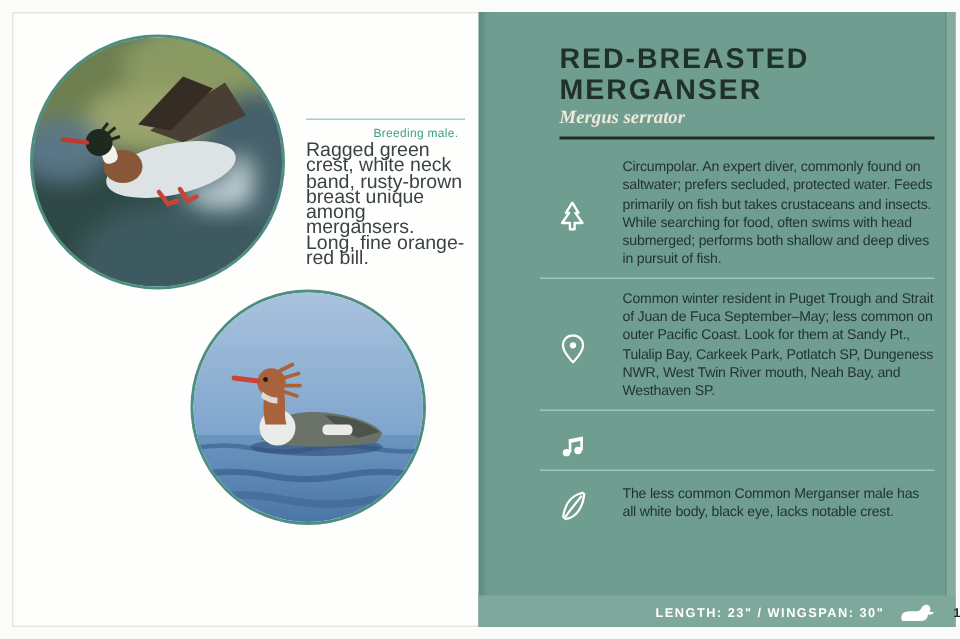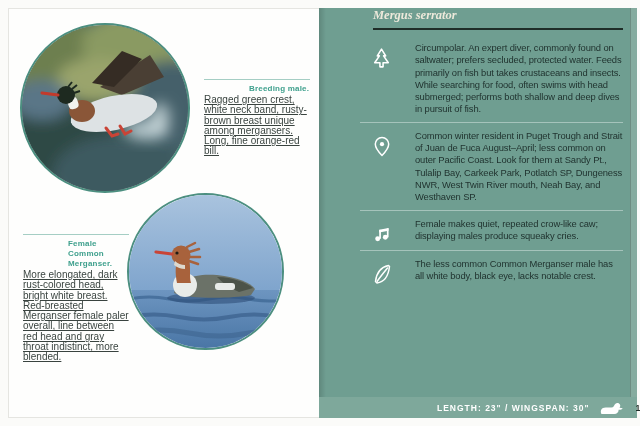"RED-BREASTED MERGANSER" div.bird-title { html: none -> <div>RED-BREASTED MERGANSER</div> }
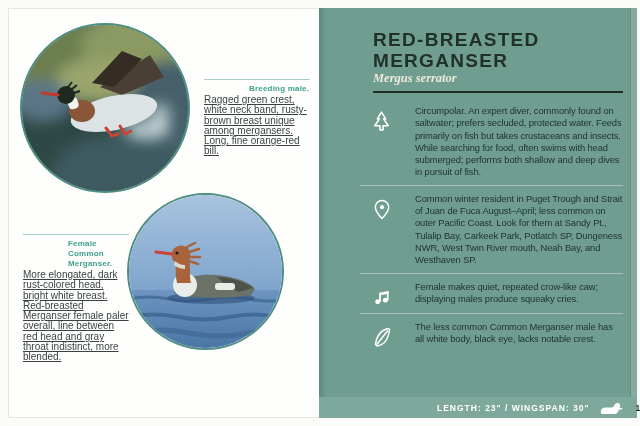"Breeding male." .caption-title { font-weight: bold -> normal }
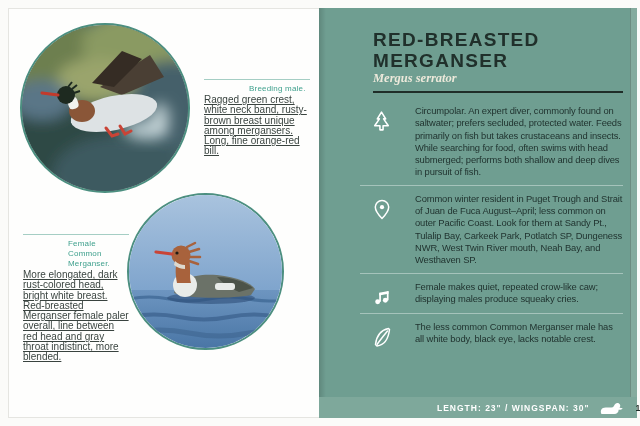"Ragged green crest, white neck" .caption-body { font-size: 10px -> 13px; text-decoration: underline -> none }
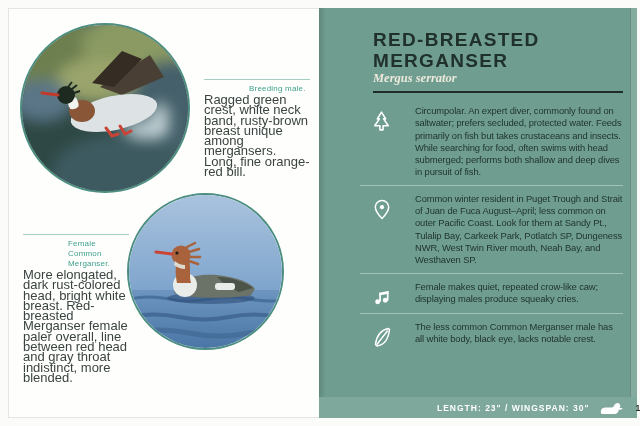"Circumpolar. An expert diver, commonly" .section-row { align-items: flex-start -> center }
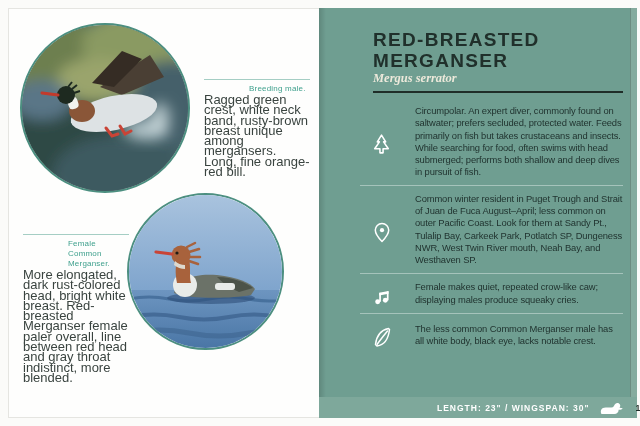"Common winter resident in Puget" div.text-col { text: August–April -> September–May }
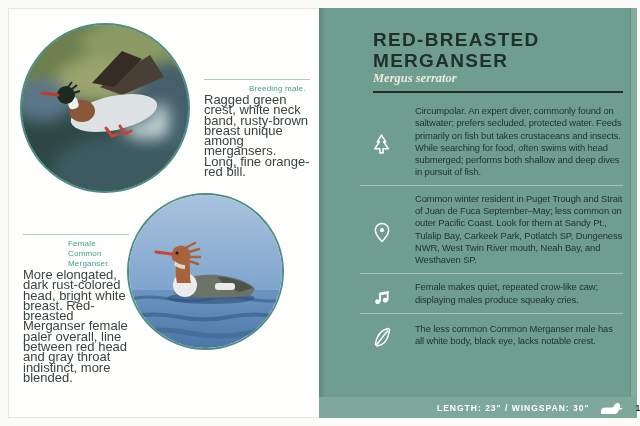"Female Common Merganser." div.caption { html: <div> <div>Female Common Merganser.</div> <div>More elongated, dark rust-colored head, bright white breast. Red-breasted Merganser female paler overall, line between red head and gray throat indistinct, more blended.</div> </div> -> none }
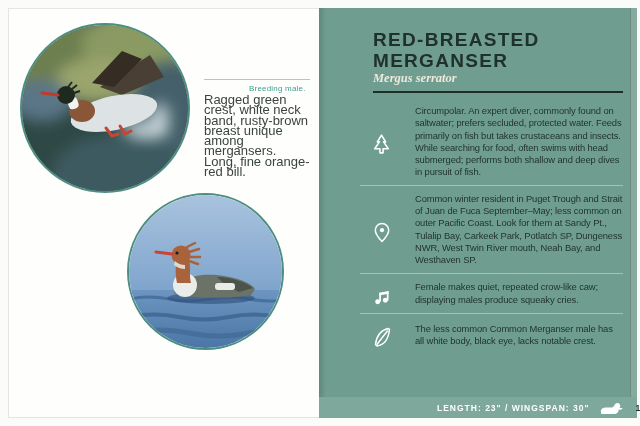"Female makes quiet, repeated crow-like" div.text-col { html: <div>Female makes quiet, repeated crow-like caw; displaying males produce squeaky cries.</div> -> none }
